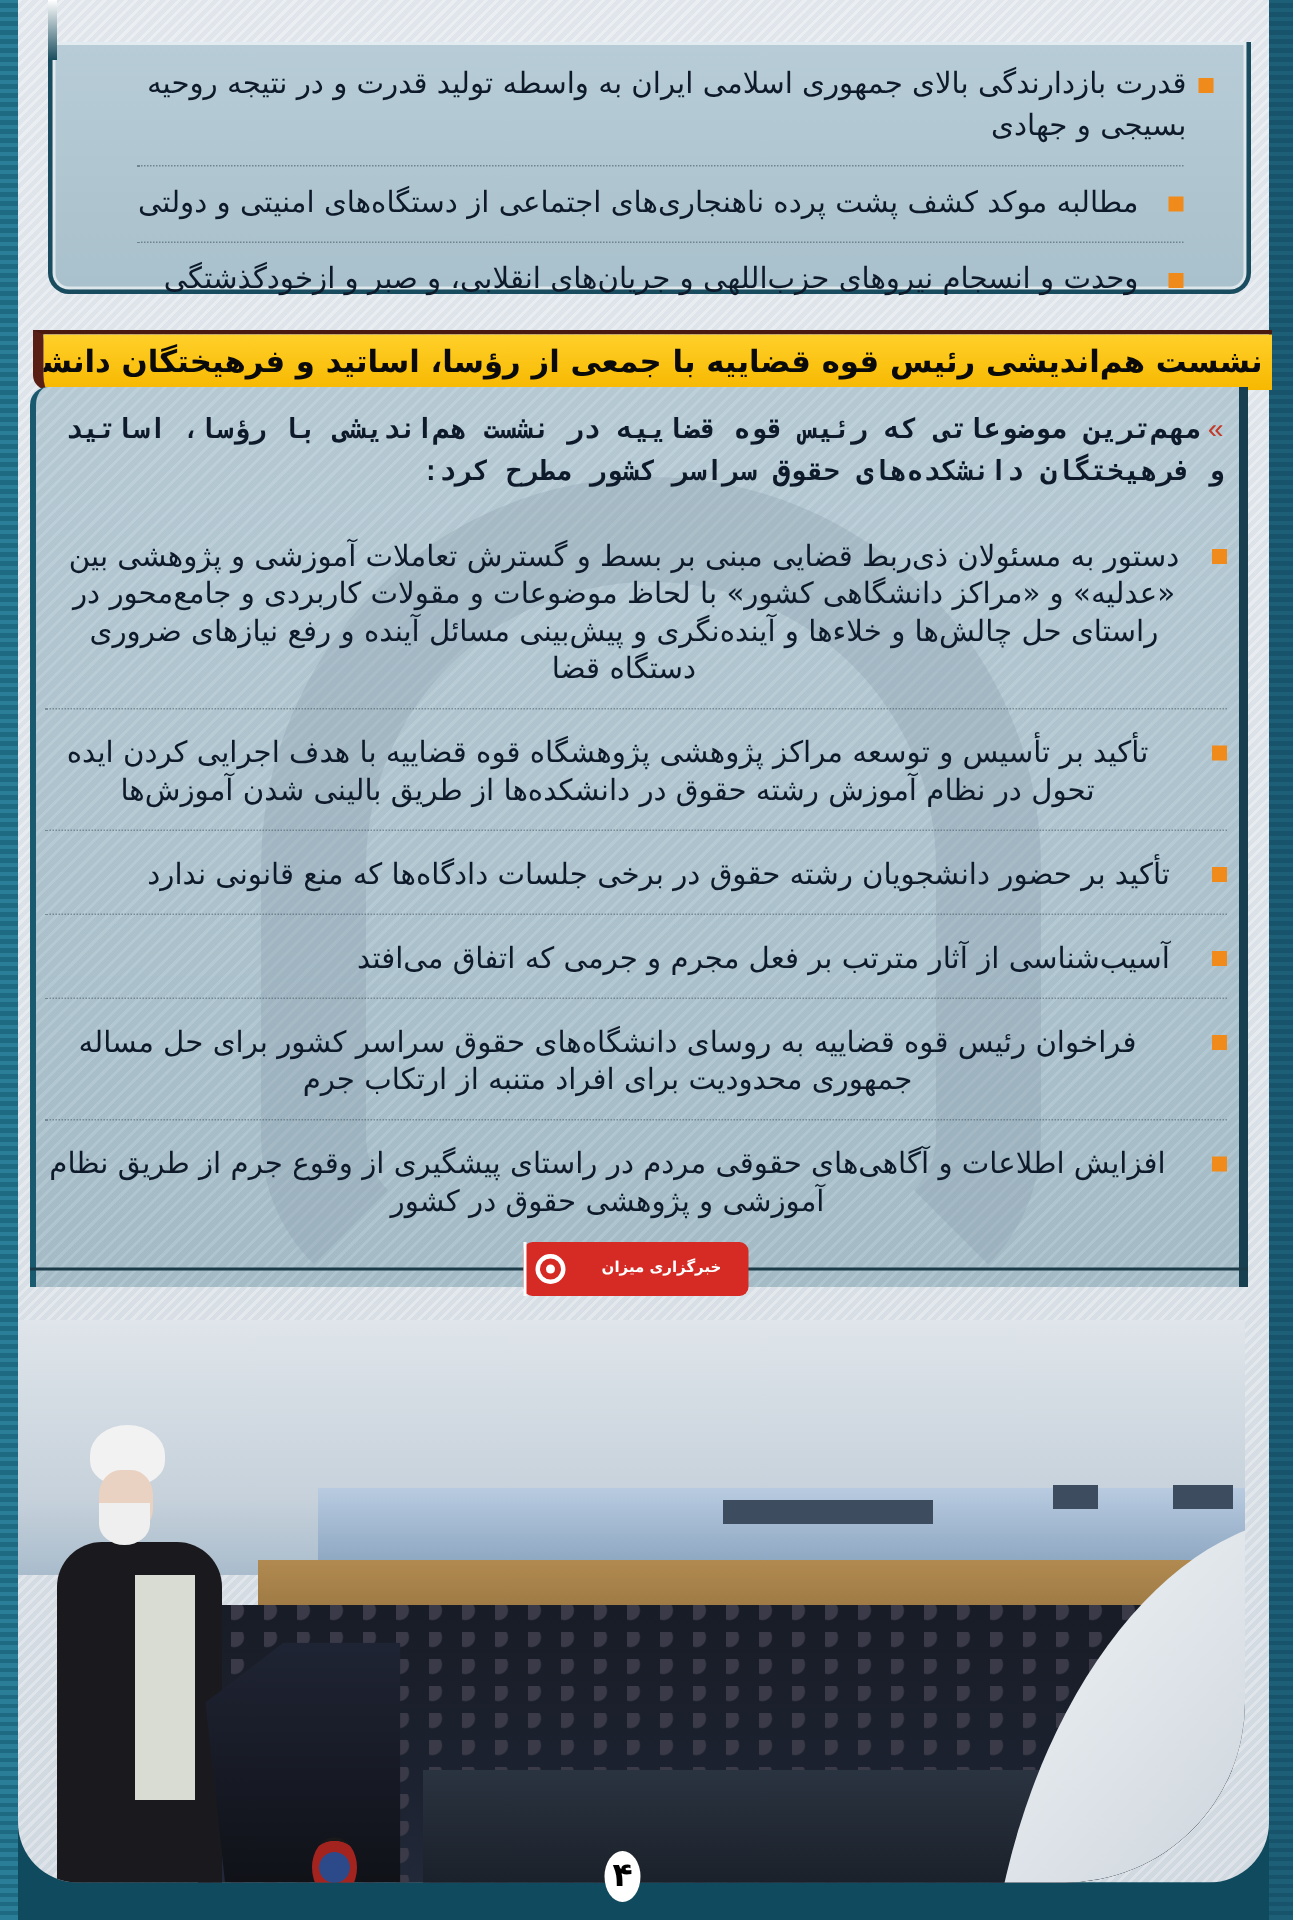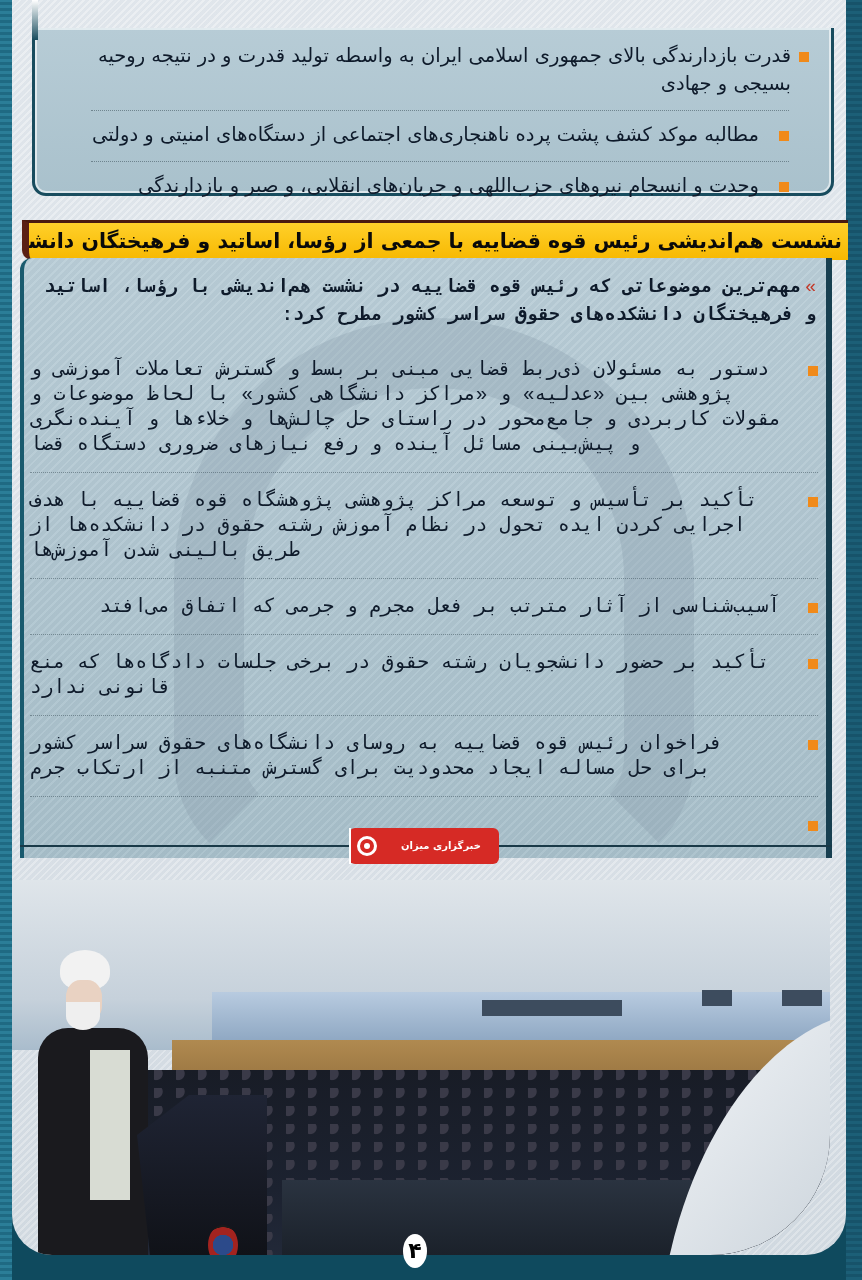"وحدت و انسجام نیروهای حزب‌اللهی" span { text: بازدارندگی -> ازخودگذشتگی }
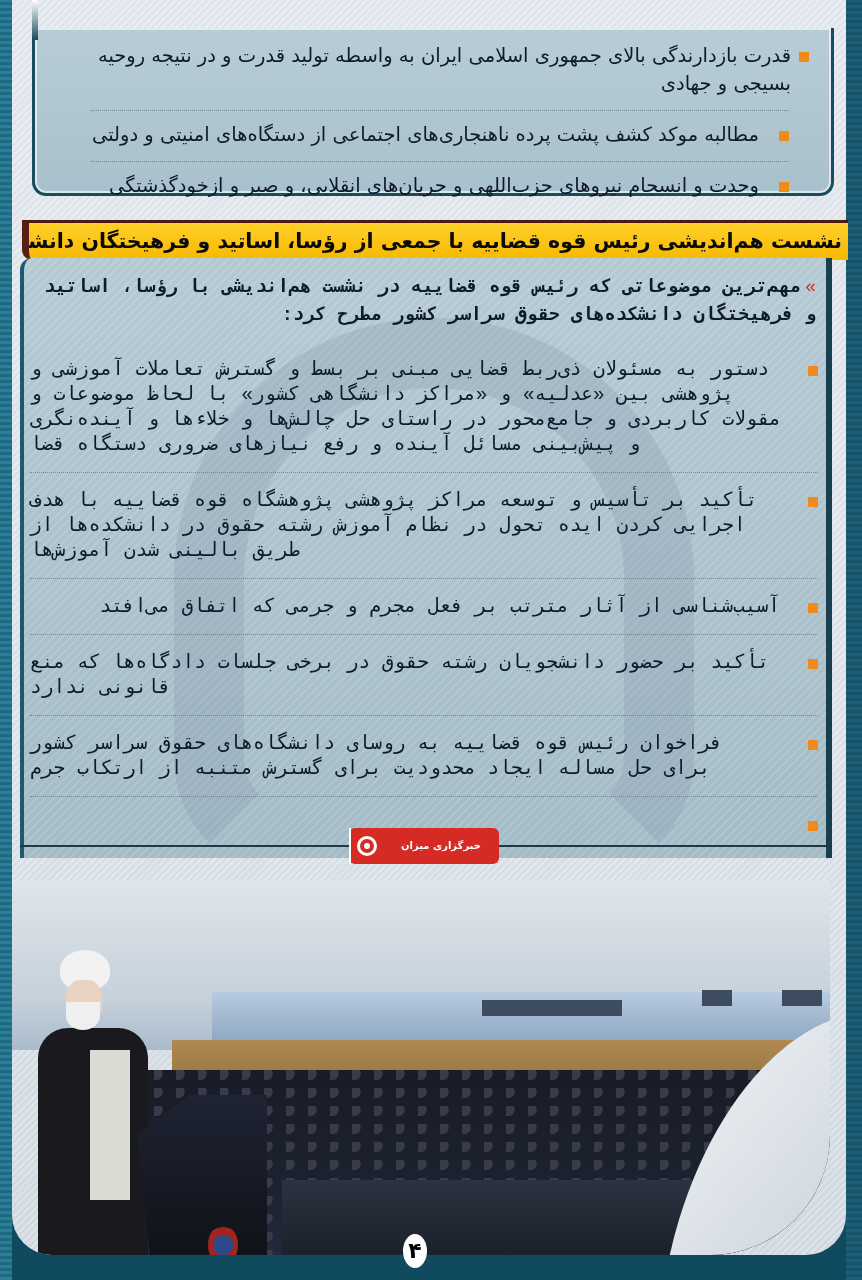"دستور به مسئولان ذی‌ربط قضایی" .main-item .txt { font-family: Liberation Mono, monospace -> none; text-align: left -> center }
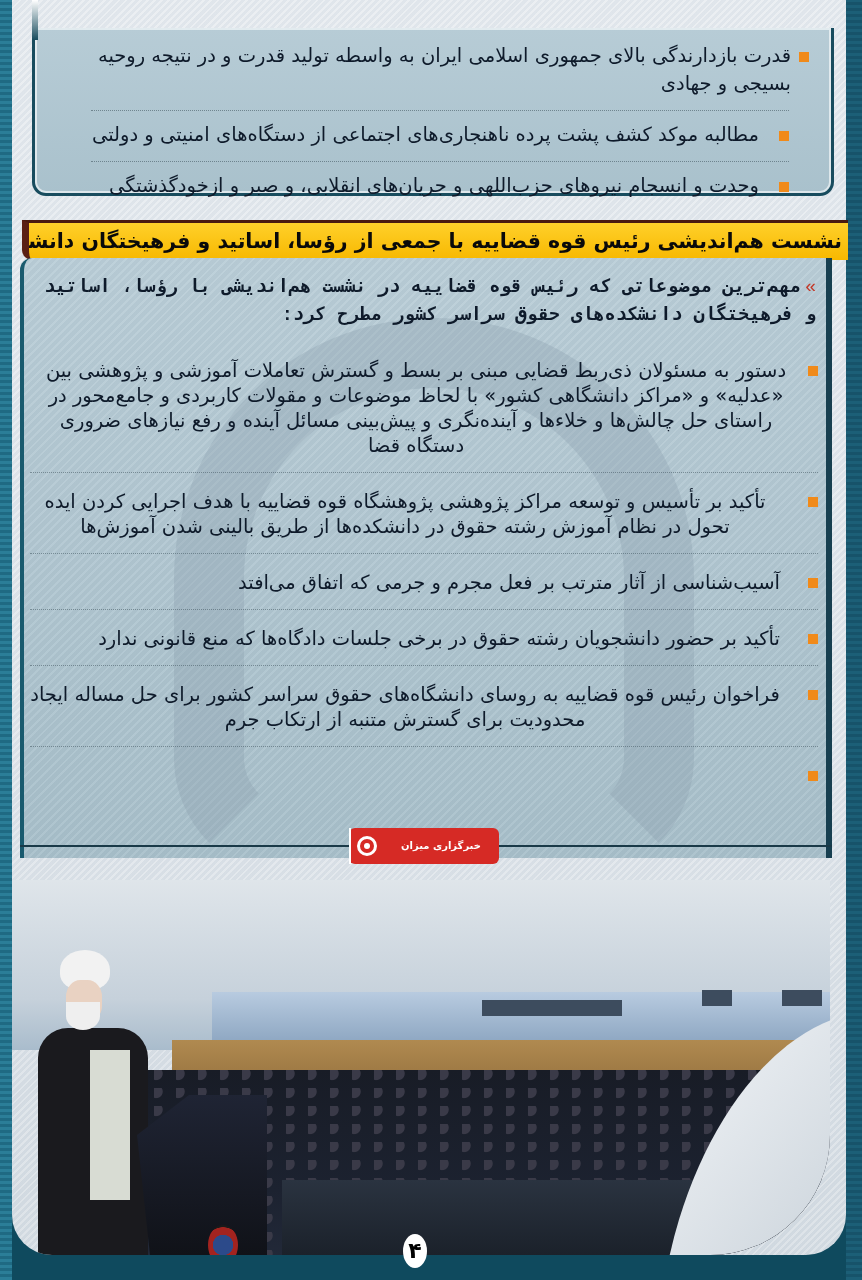"آسیب‌شناسی از آثار مترتب بر" div.main-item { order: before "تأکید بر حضور دانشجویان رشته" -> after "تأکید بر حضور دانشجویان رشته" }
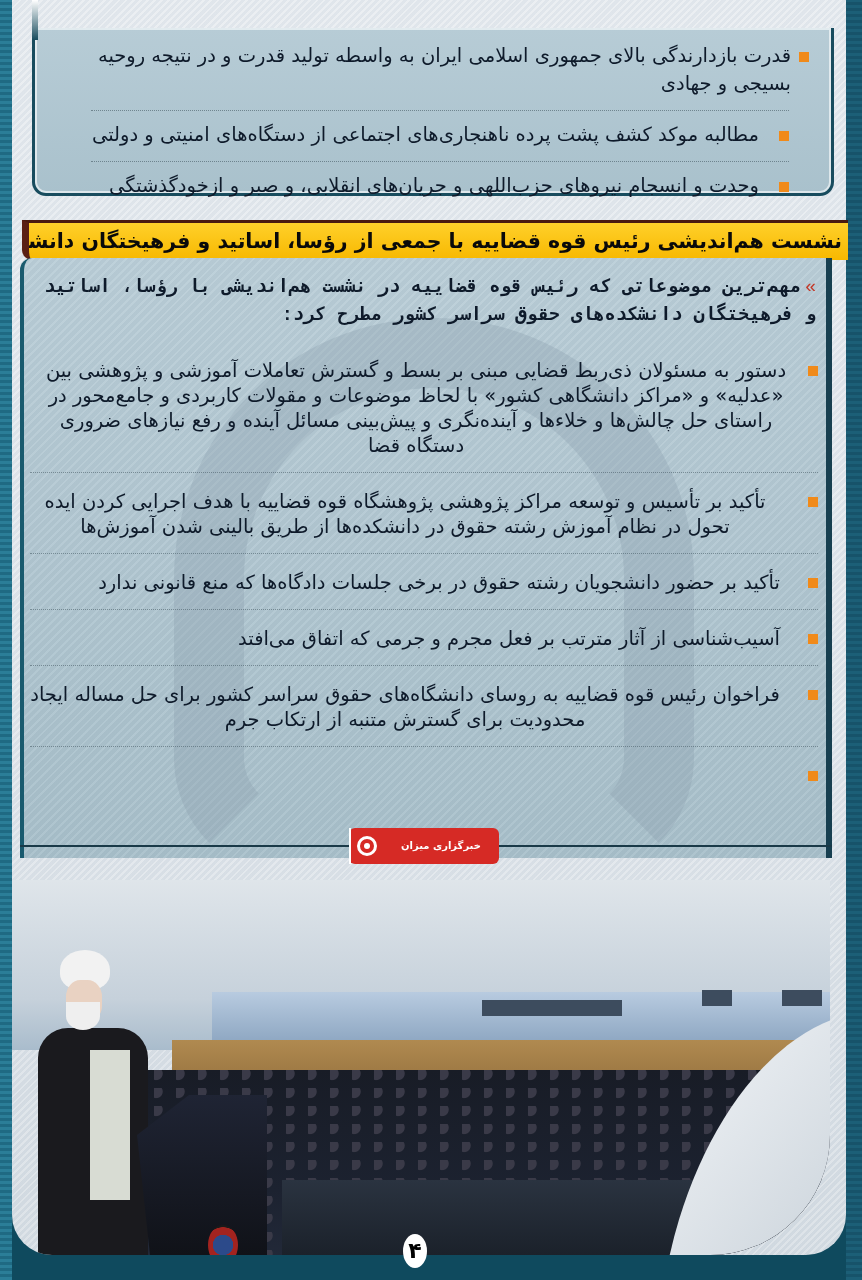"فراخوان رئیس قوه قضاییه به" span.txt { text: ایجاد محدودیت برای گسترش -> جمهوری محدودیت برای افراد }
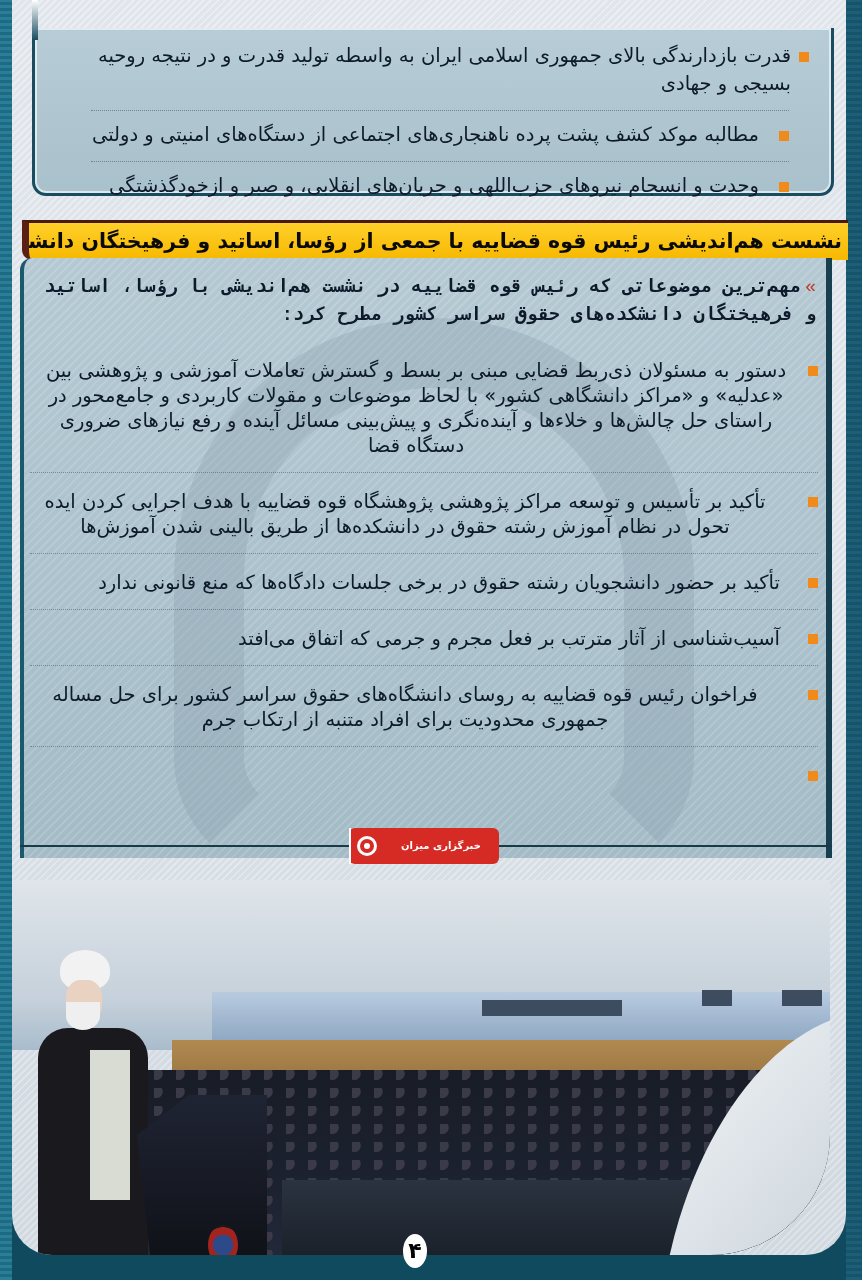"افزایش اطلاعات و آگاهی‌های حقوقی" span.txt { html: none -> <span>افزایش اطلاعات و آگاهی‌های حقوقی مردم در راستای پیشگیری از وقوع جرم از طریق نظام آموزشی و پژوهشی حقوق در کشور</span> }
